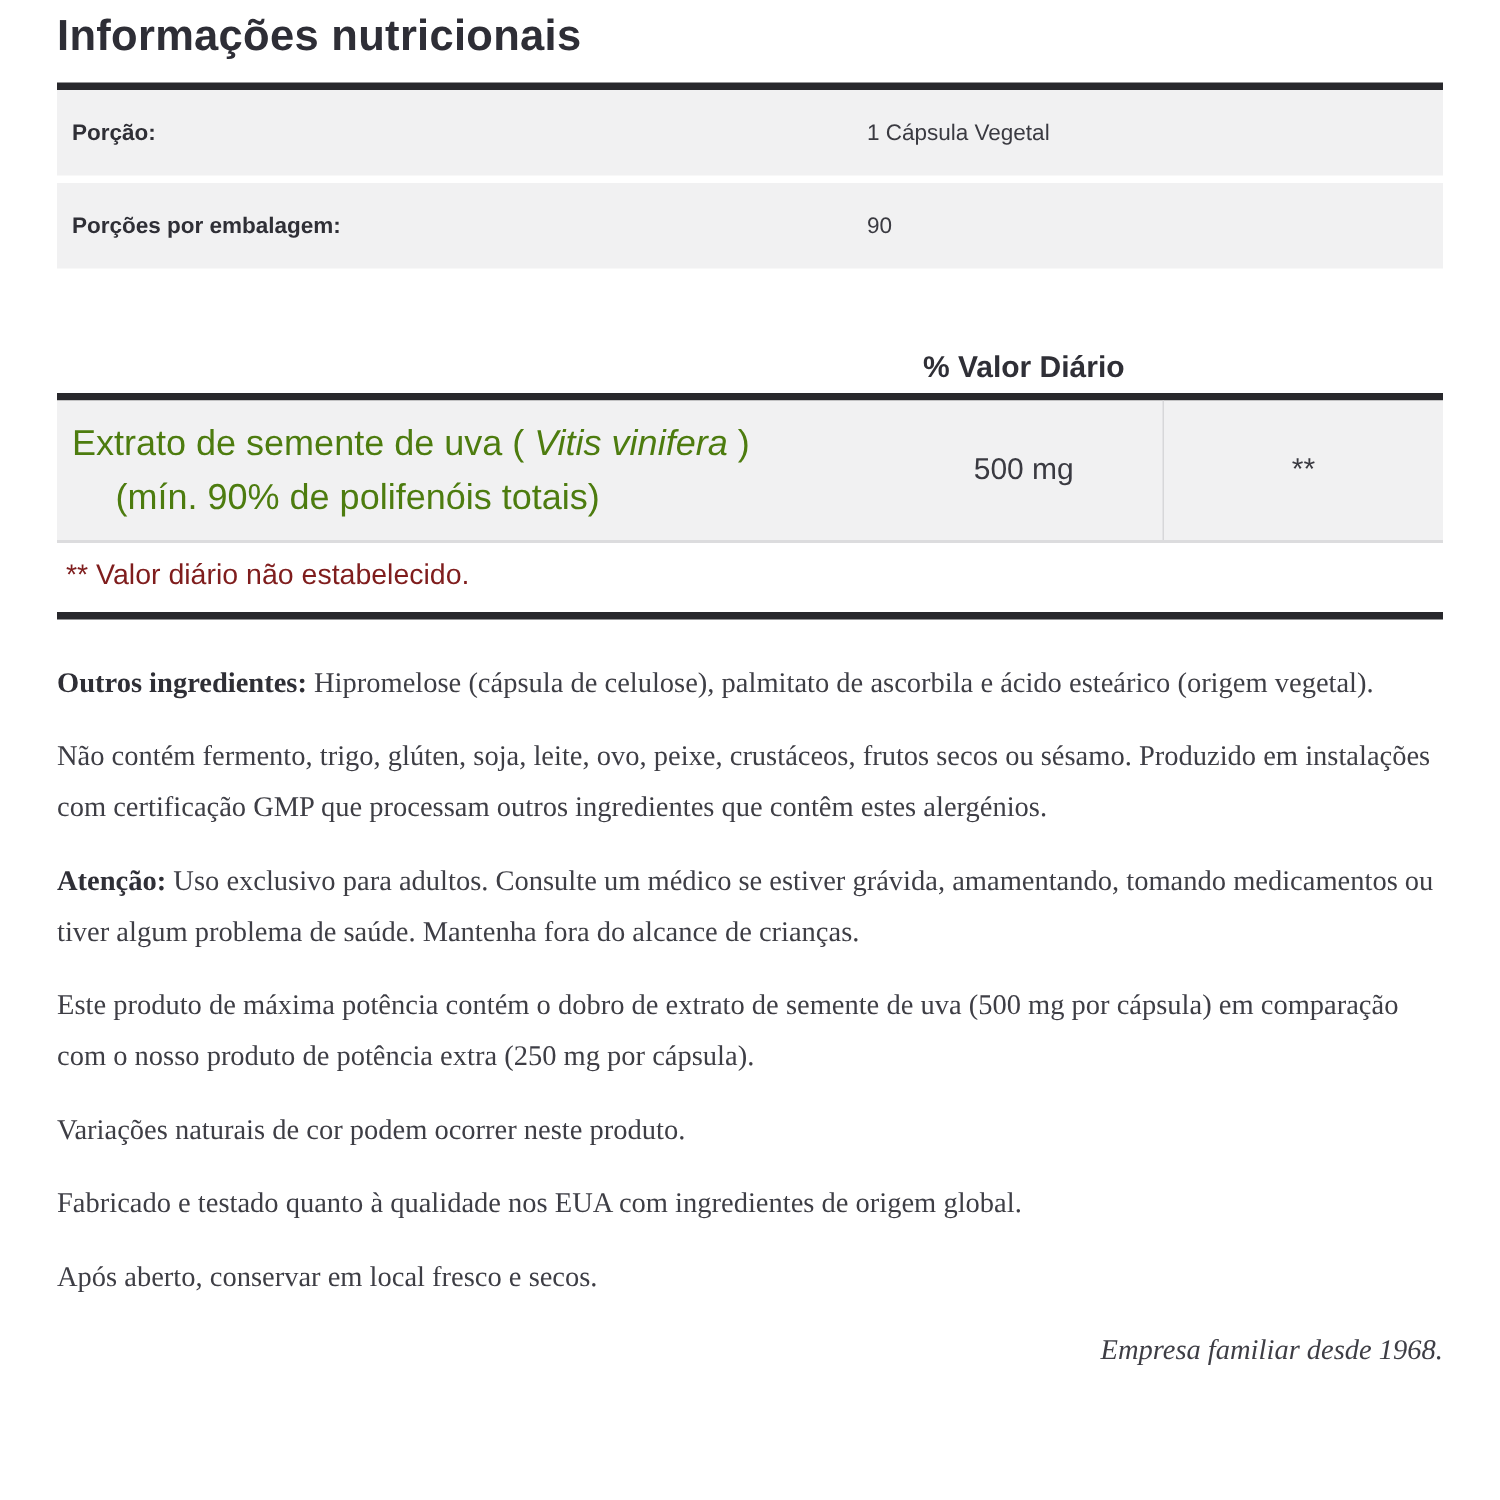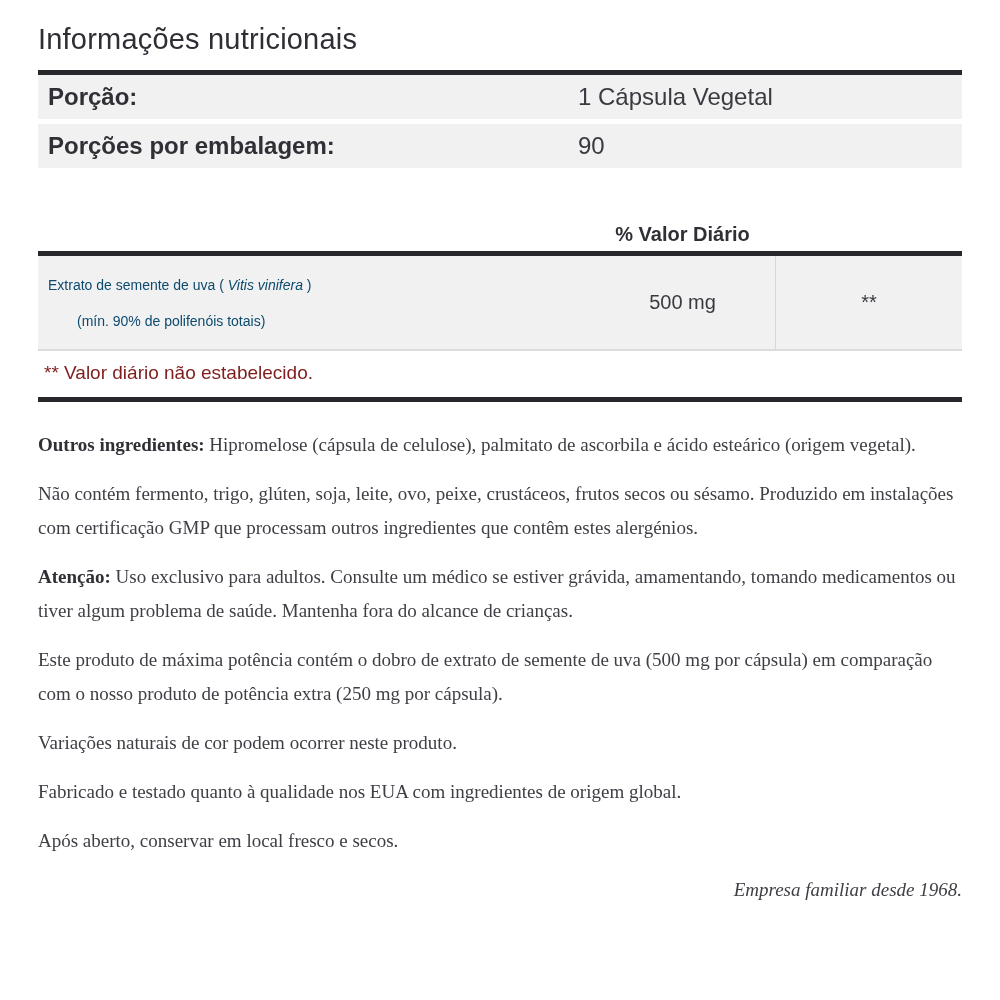"Informações nutricionais" .page-title { font-weight: 400 -> 700; padding-top: 23px -> 8px }
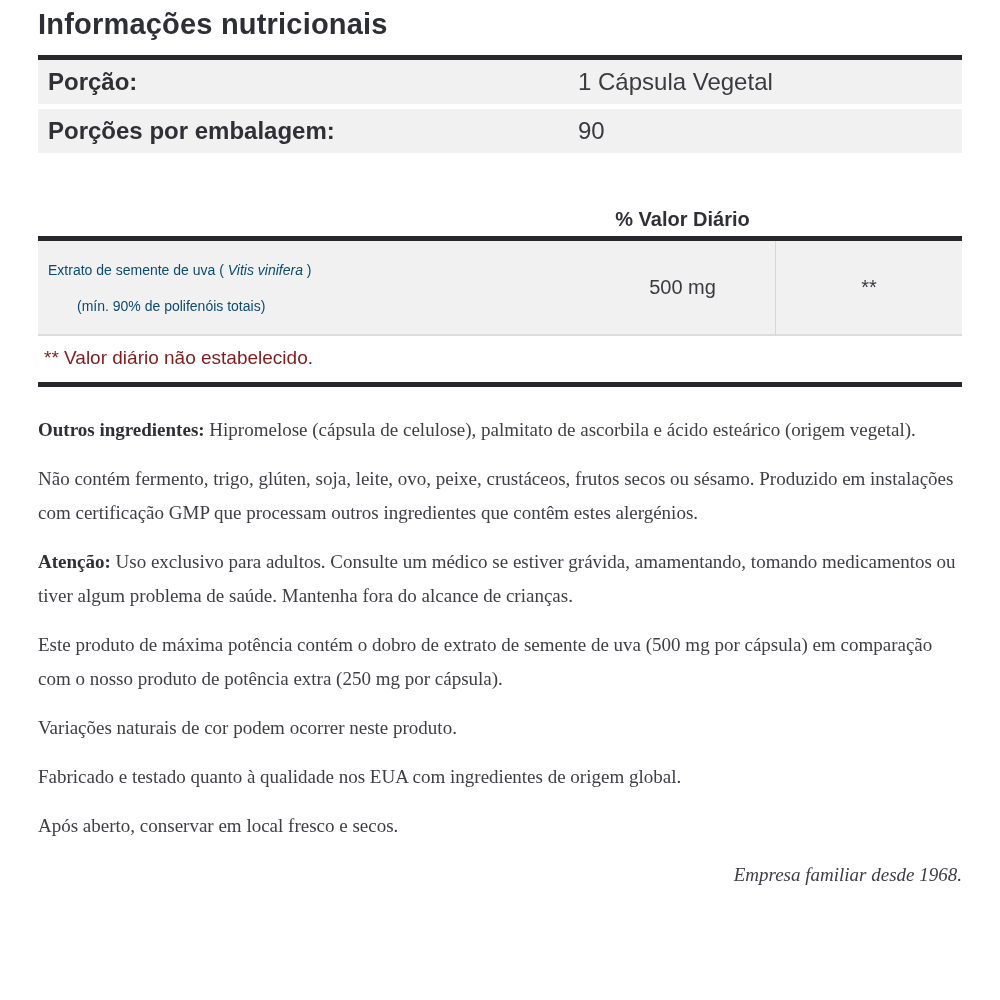"Porção:" .serving-row { font-size: 24px -> 15px; height: 44px -> 57px }
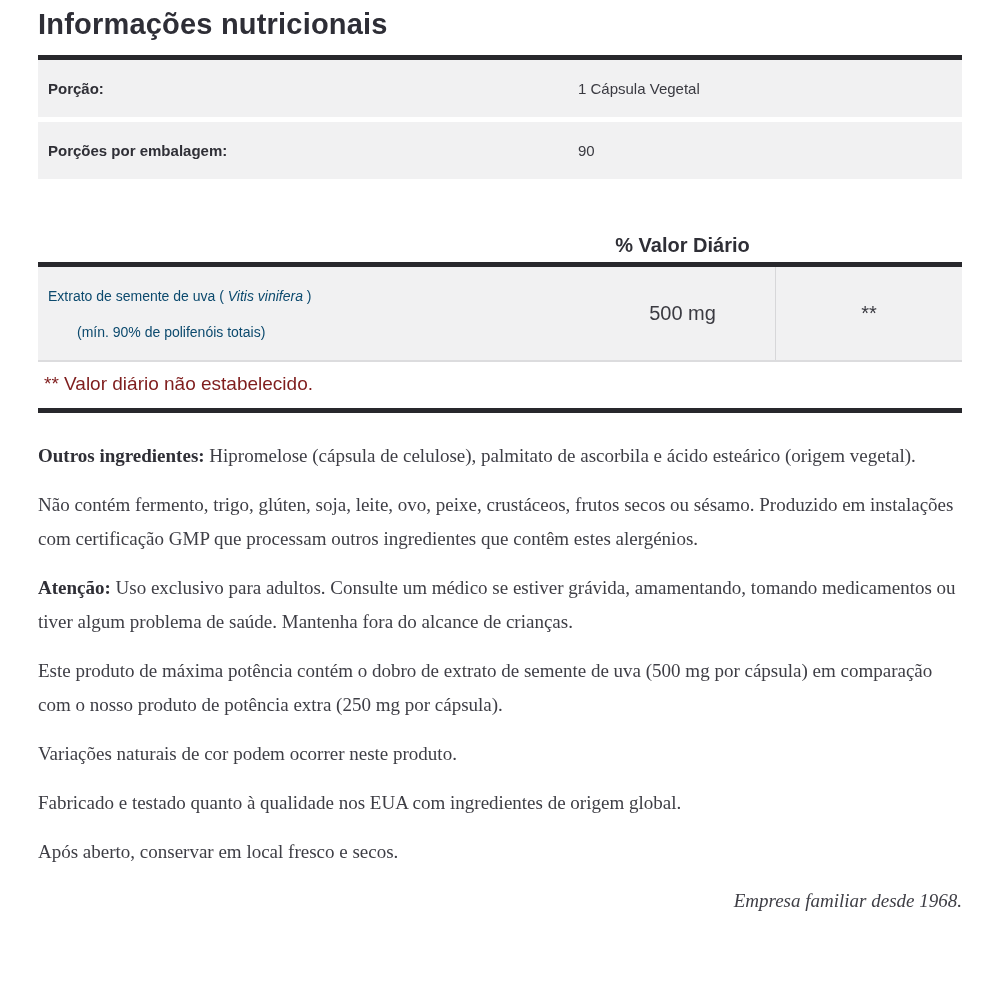"Extrato de semente de uva" .nutrient-name { color: #0c4a6e -> #4d7c0f; font-size: 14px -> 24px }
